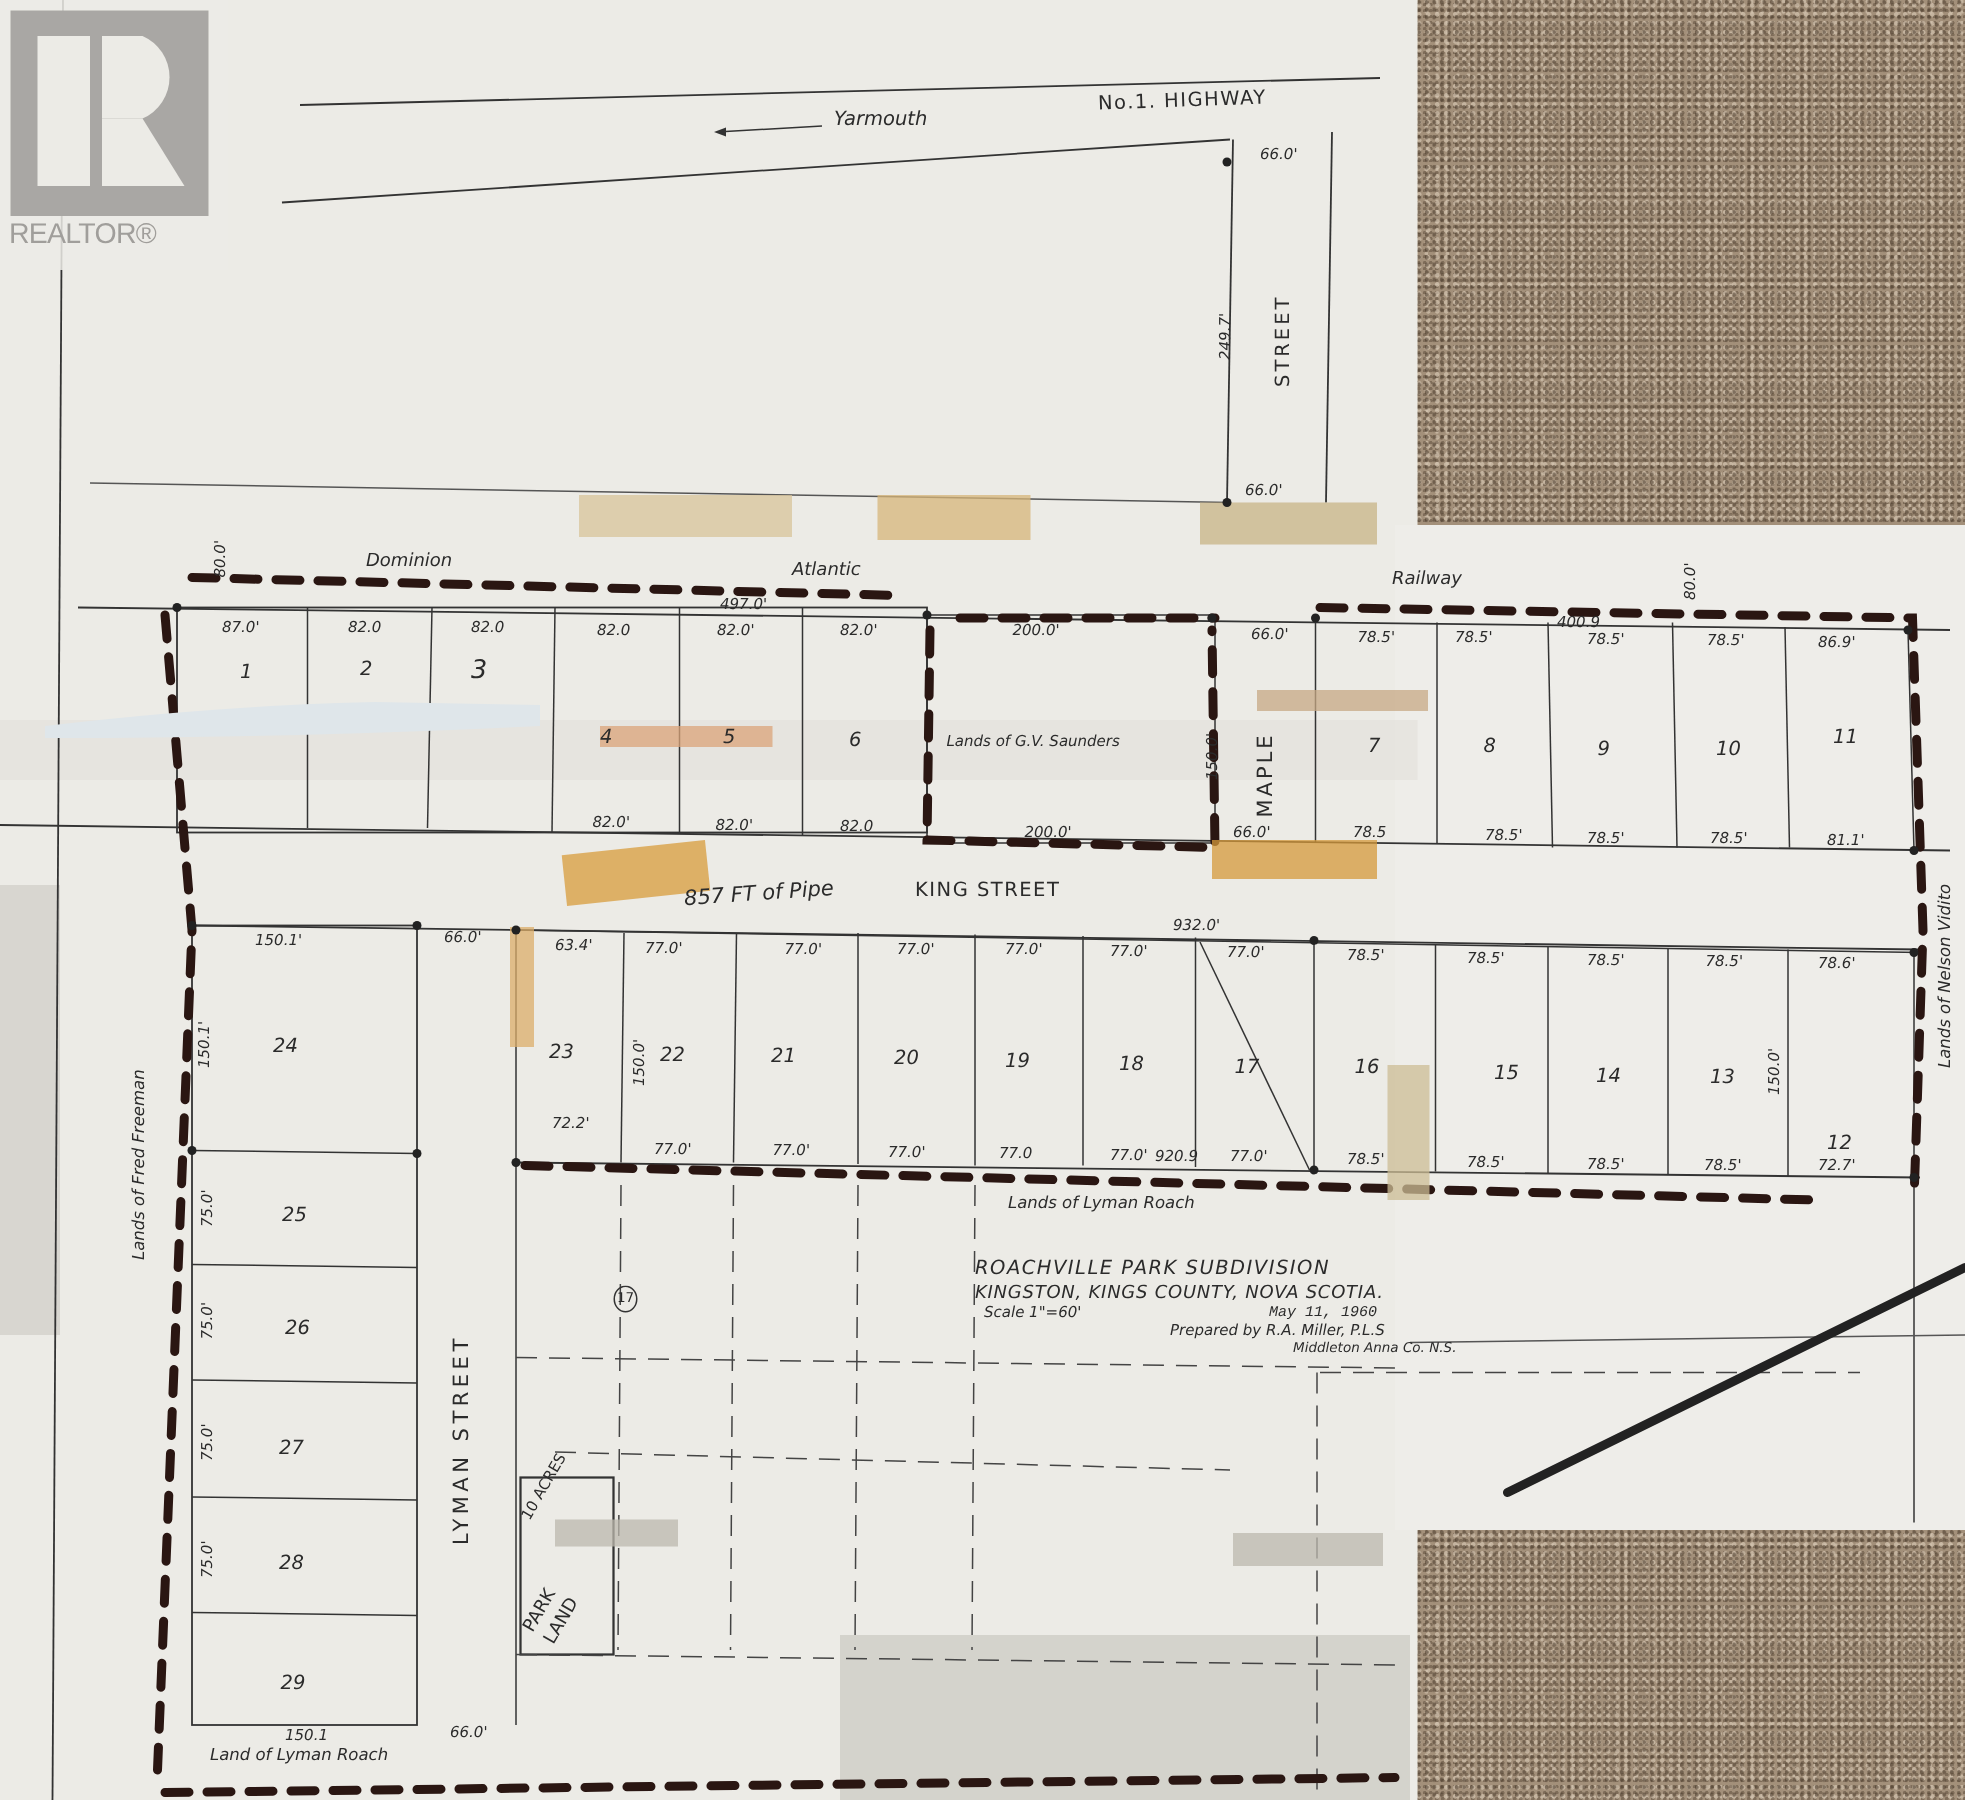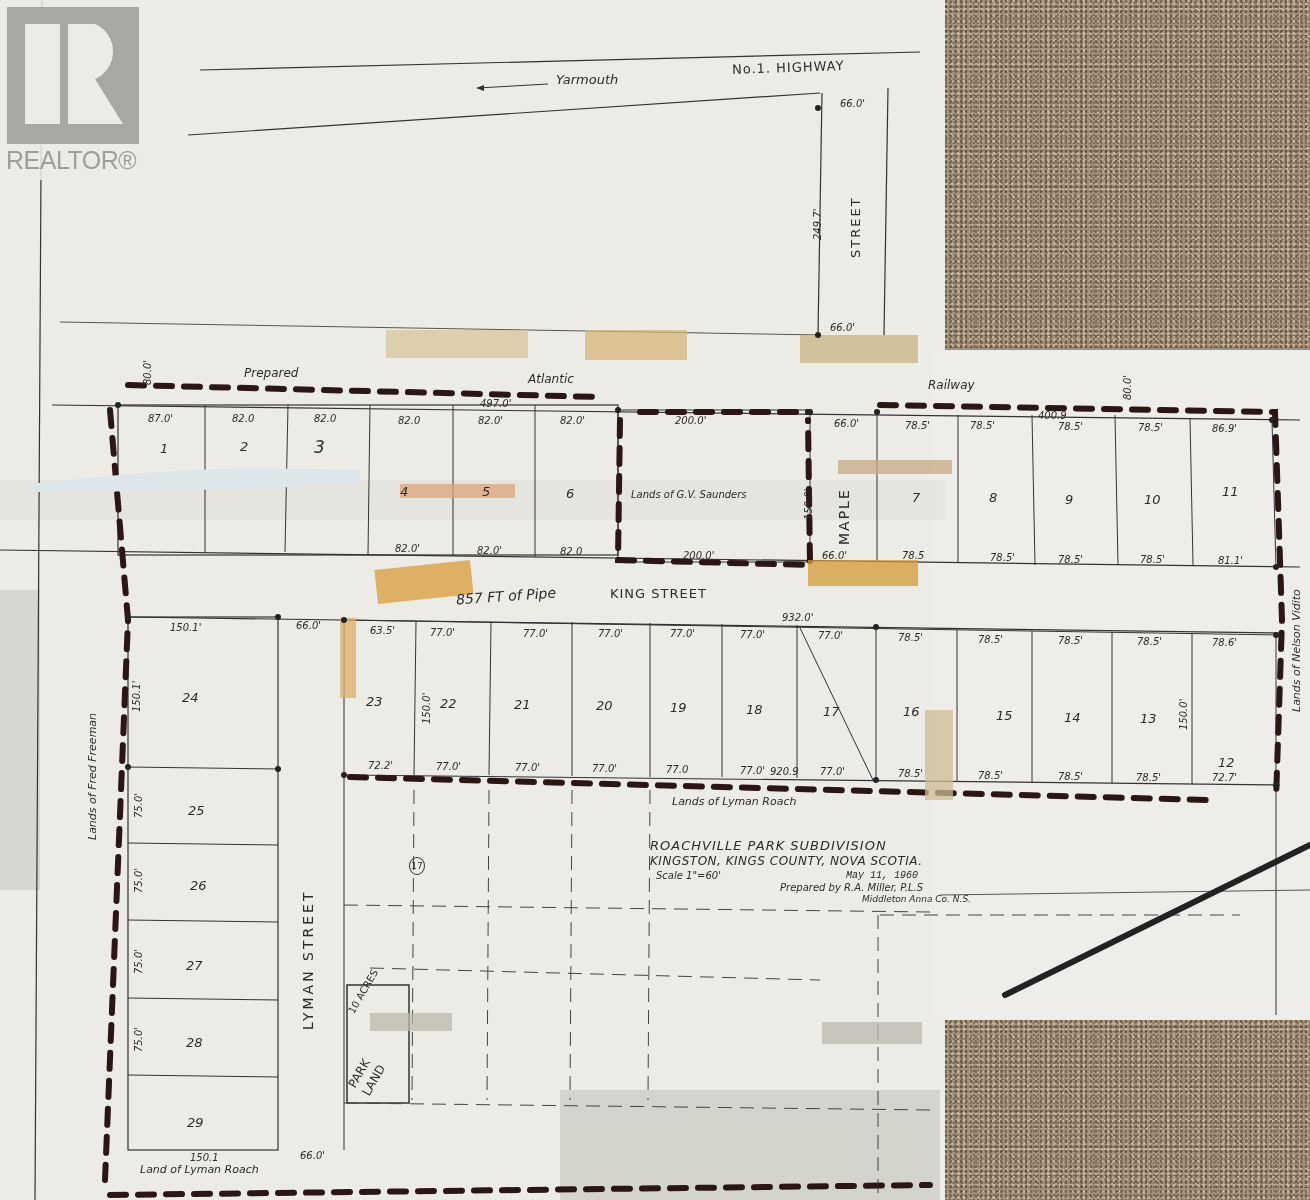"REALTOR®" .realtor-text { font-size: 25px -> 19px }
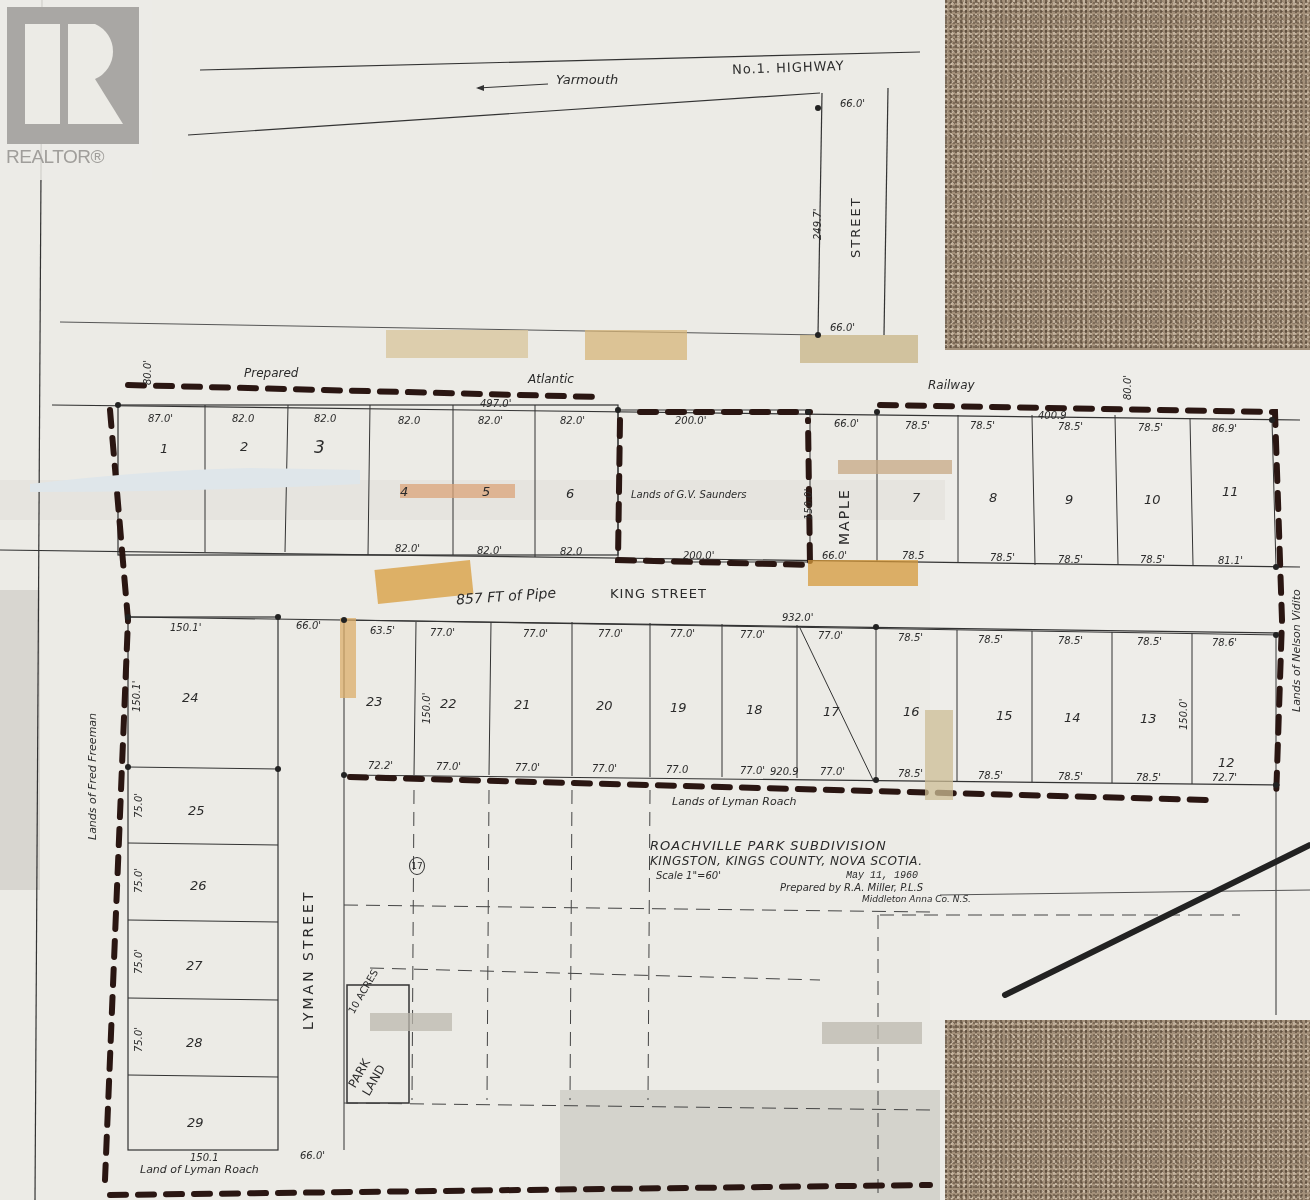"Prepared" div.lbl { text: Prepared -> Dominion }
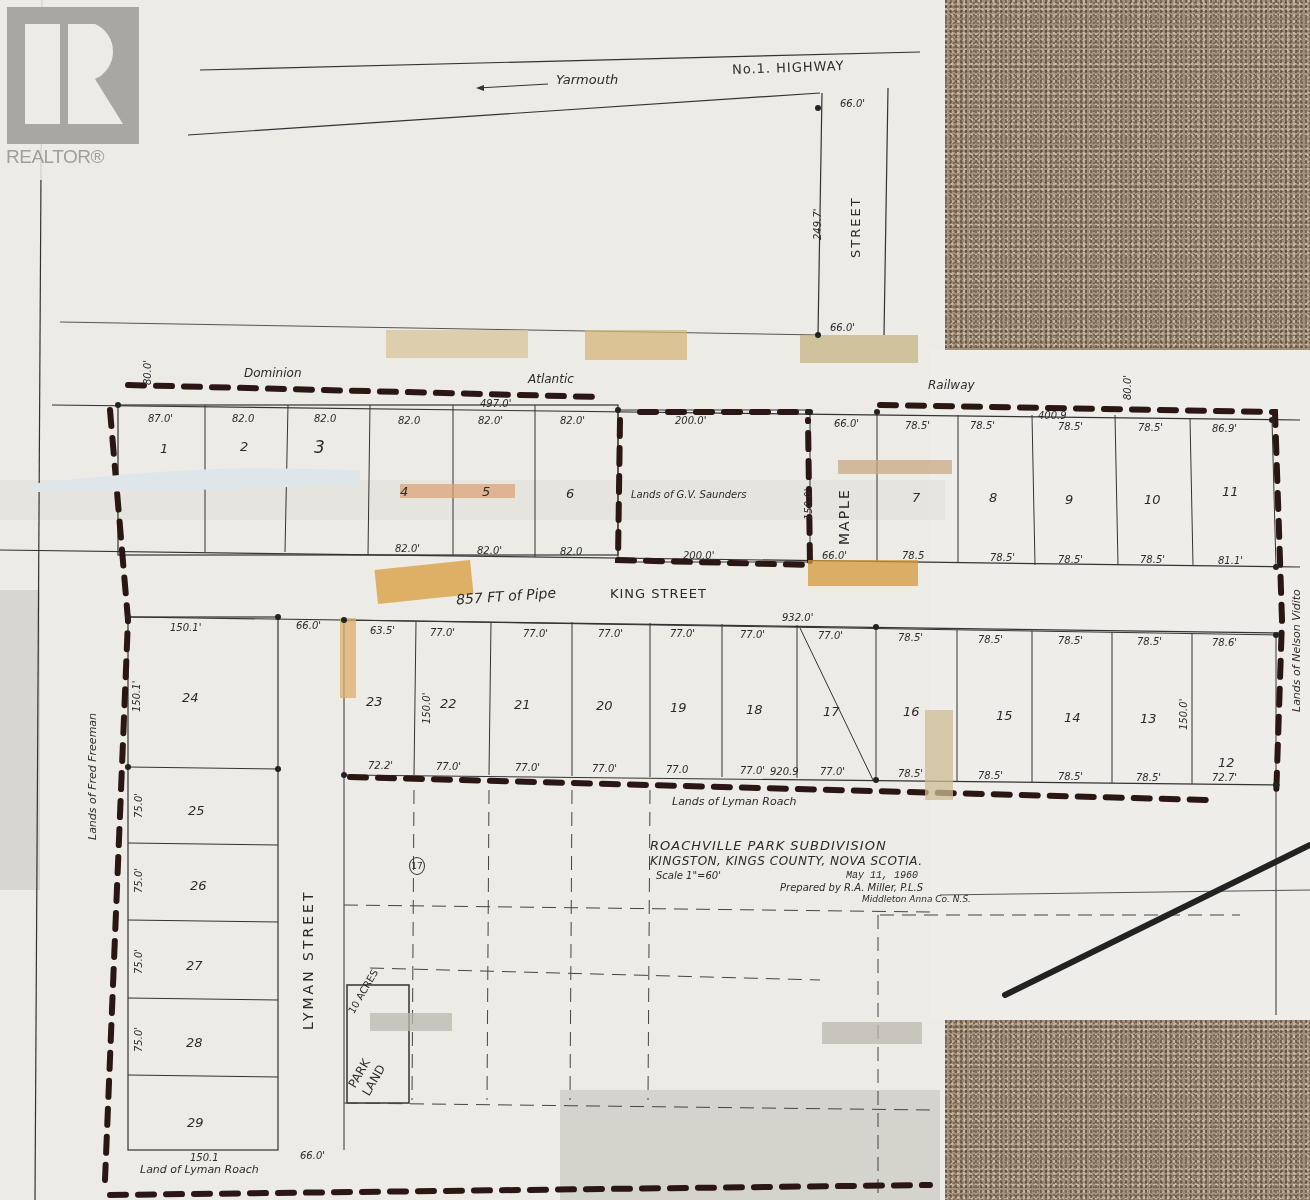"63.5'" div.lbl { text: 63.5' -> 63.4' }
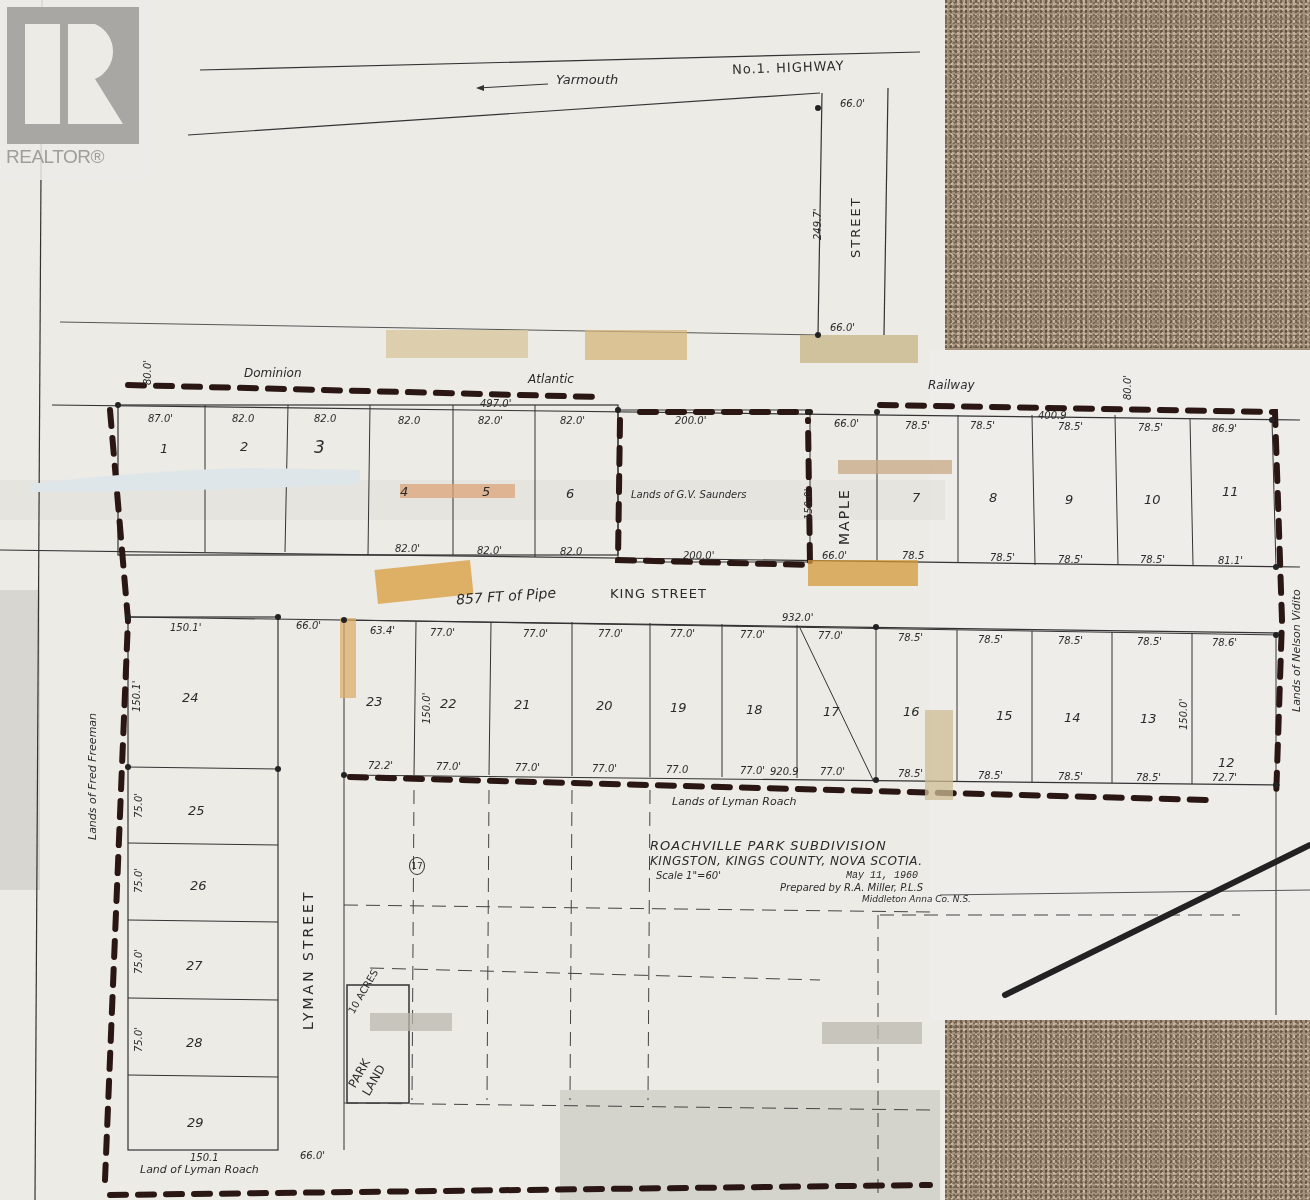"72.2'" div.lbl { top: 760px -> 744px }
